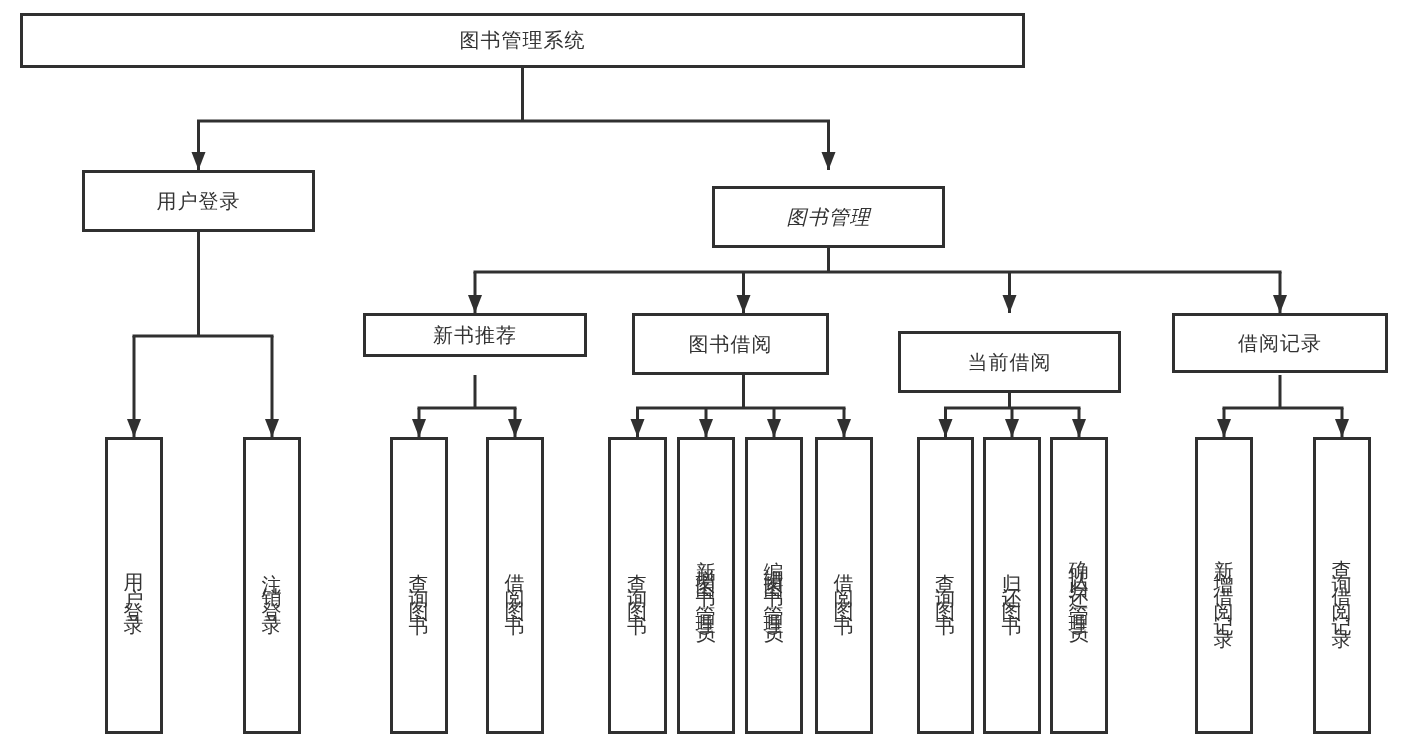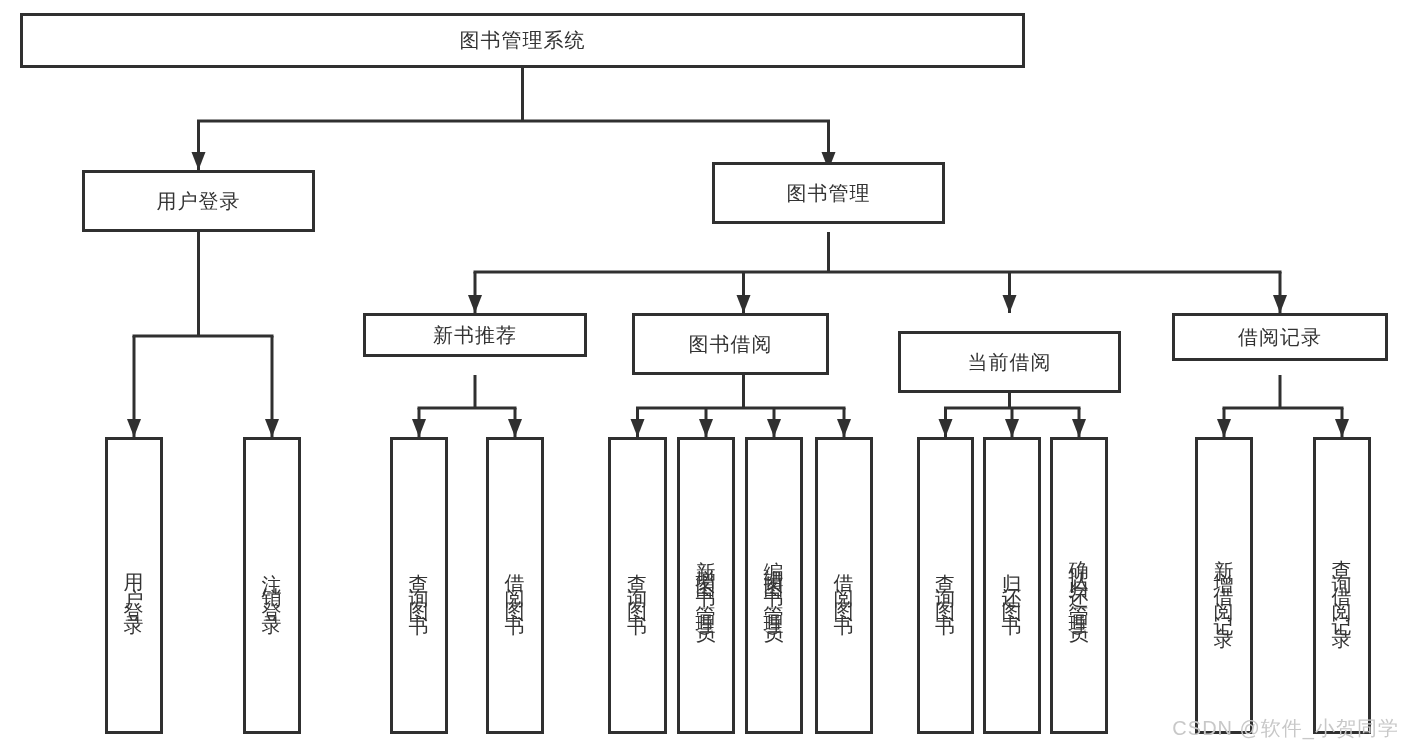"图书管理" div.node { font-style: none -> italic; top: 162px -> 186px }
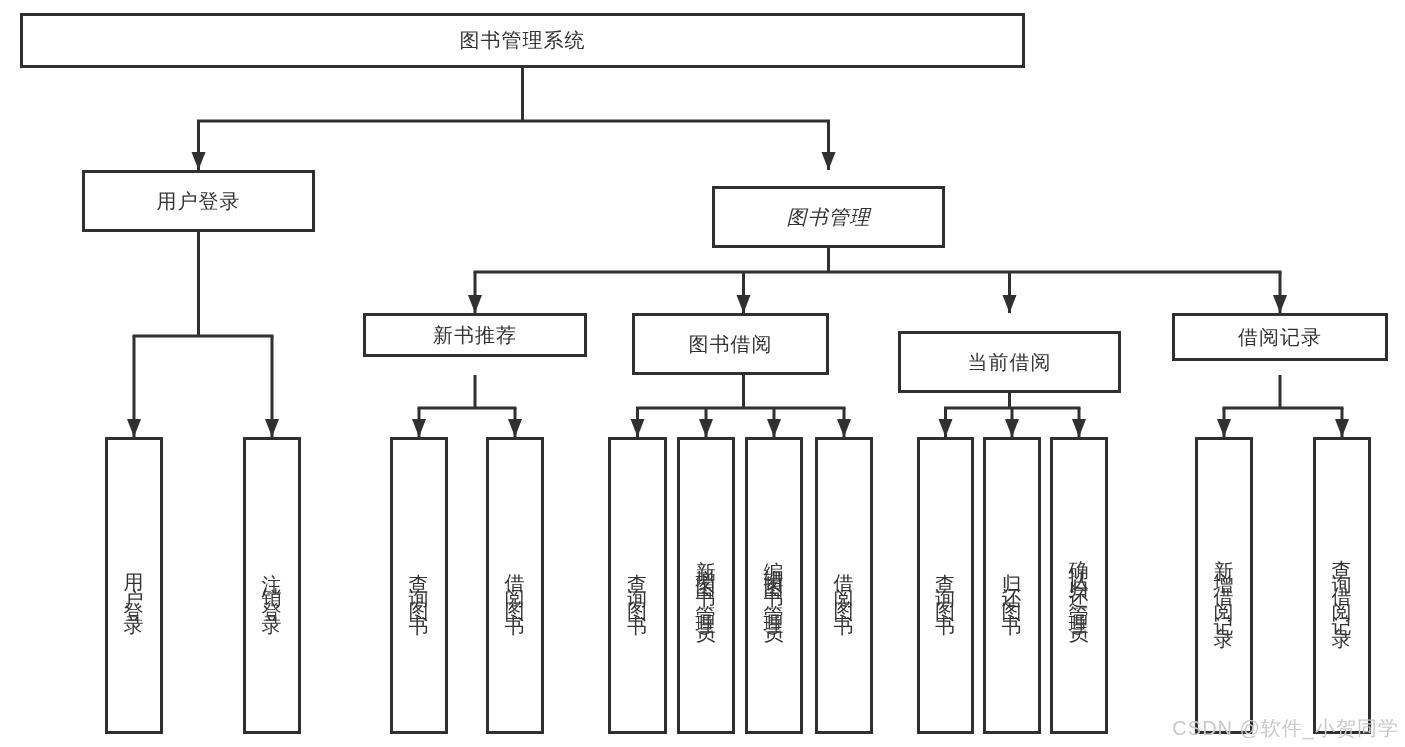"借阅记录" div.node { height: 48px -> 60px }
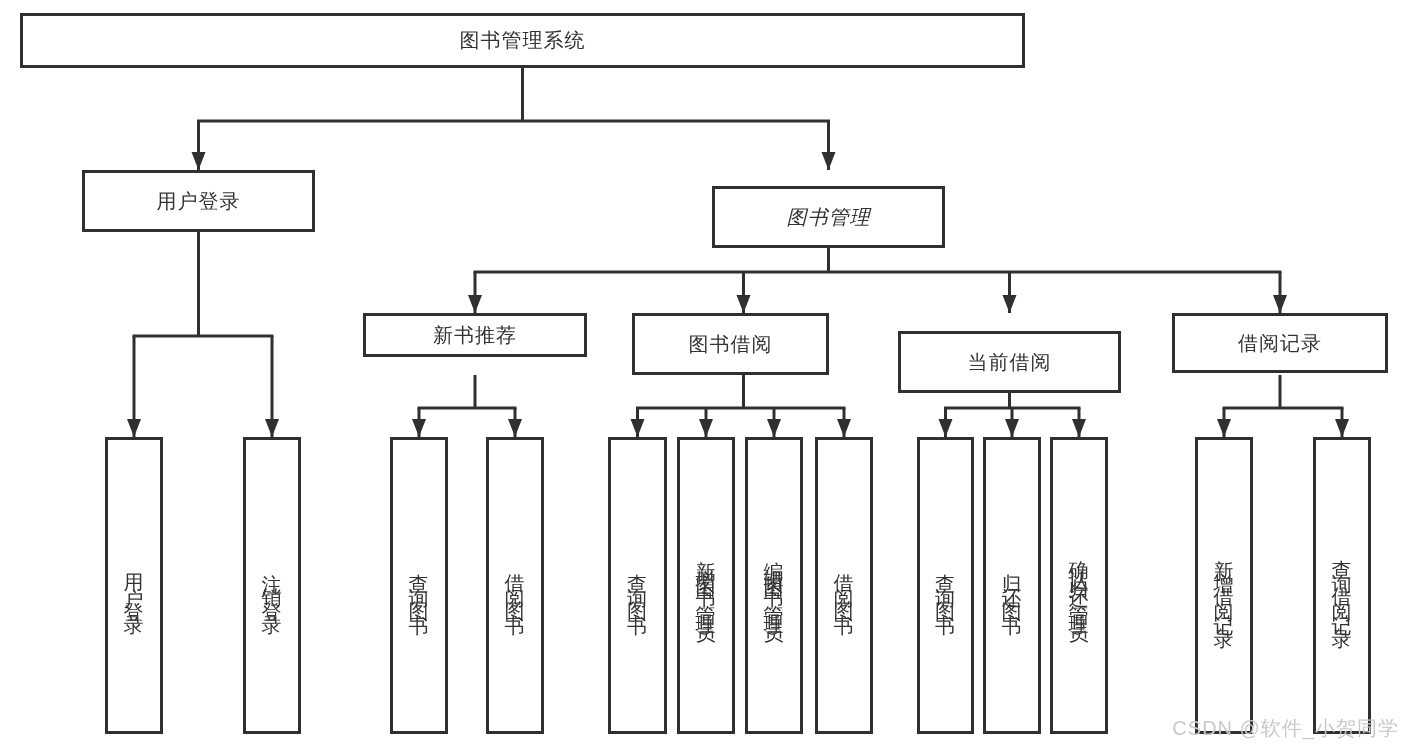"CSDN @软件_小贺同学" div { html: <div>CSDN @软件_小贺同学</div> -> none }
